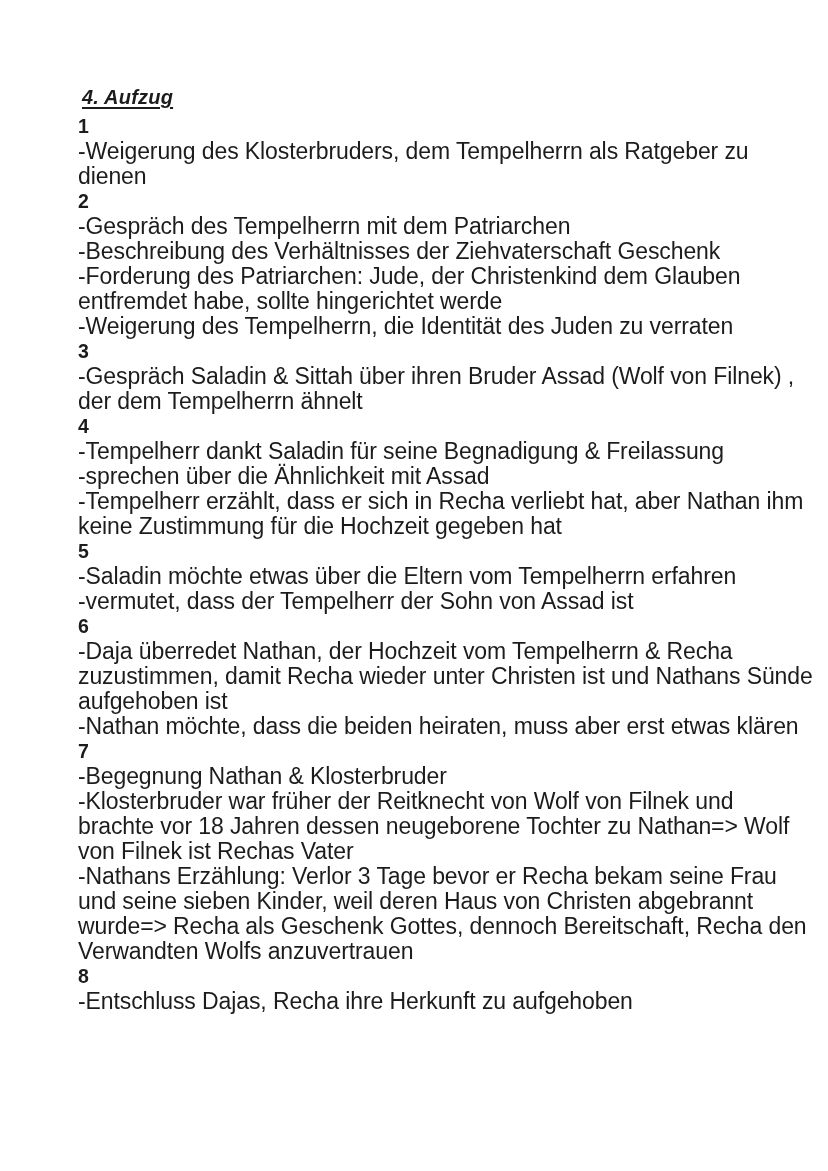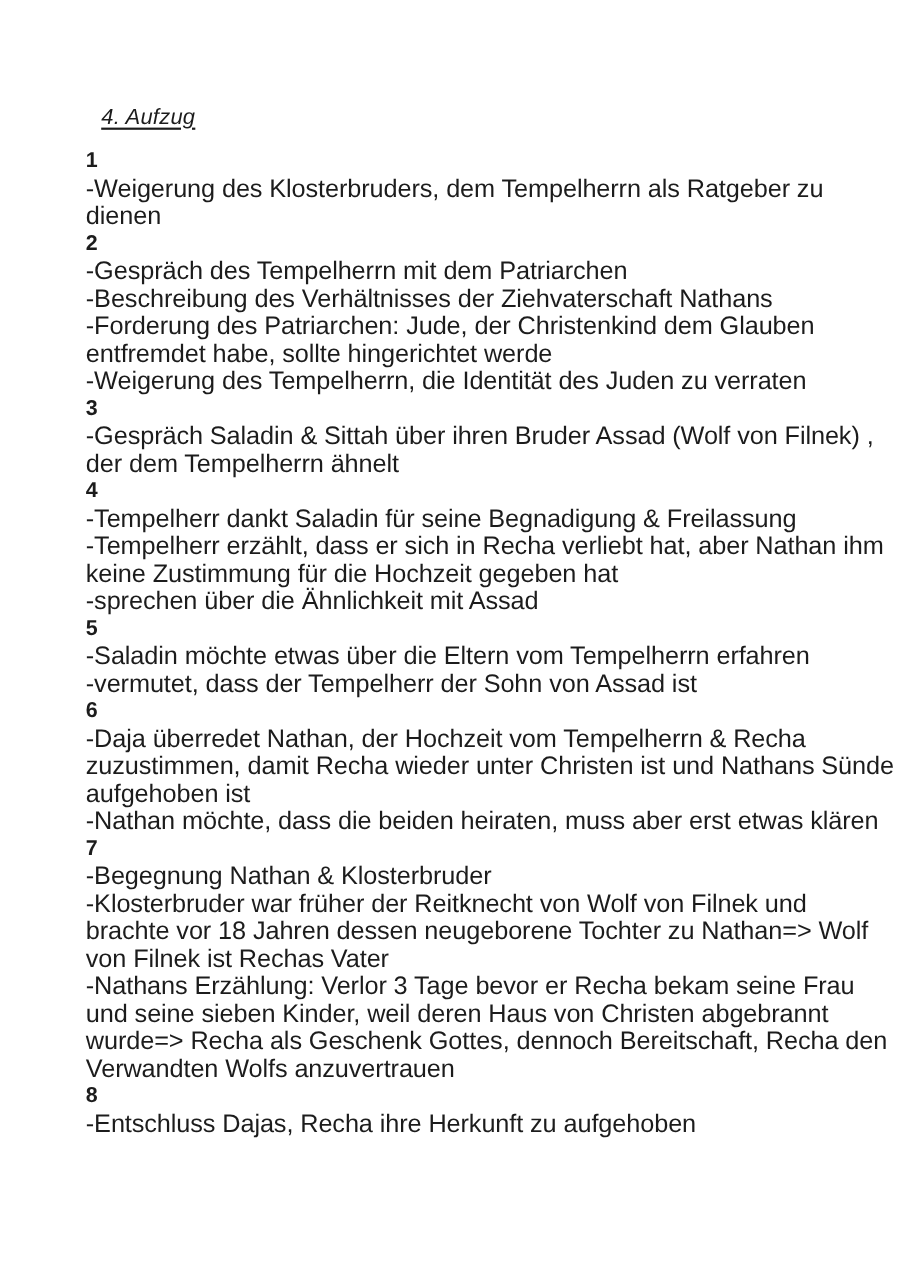"4. Aufzug" .title { font-weight: normal -> bold; margin: 14px -> 4px }
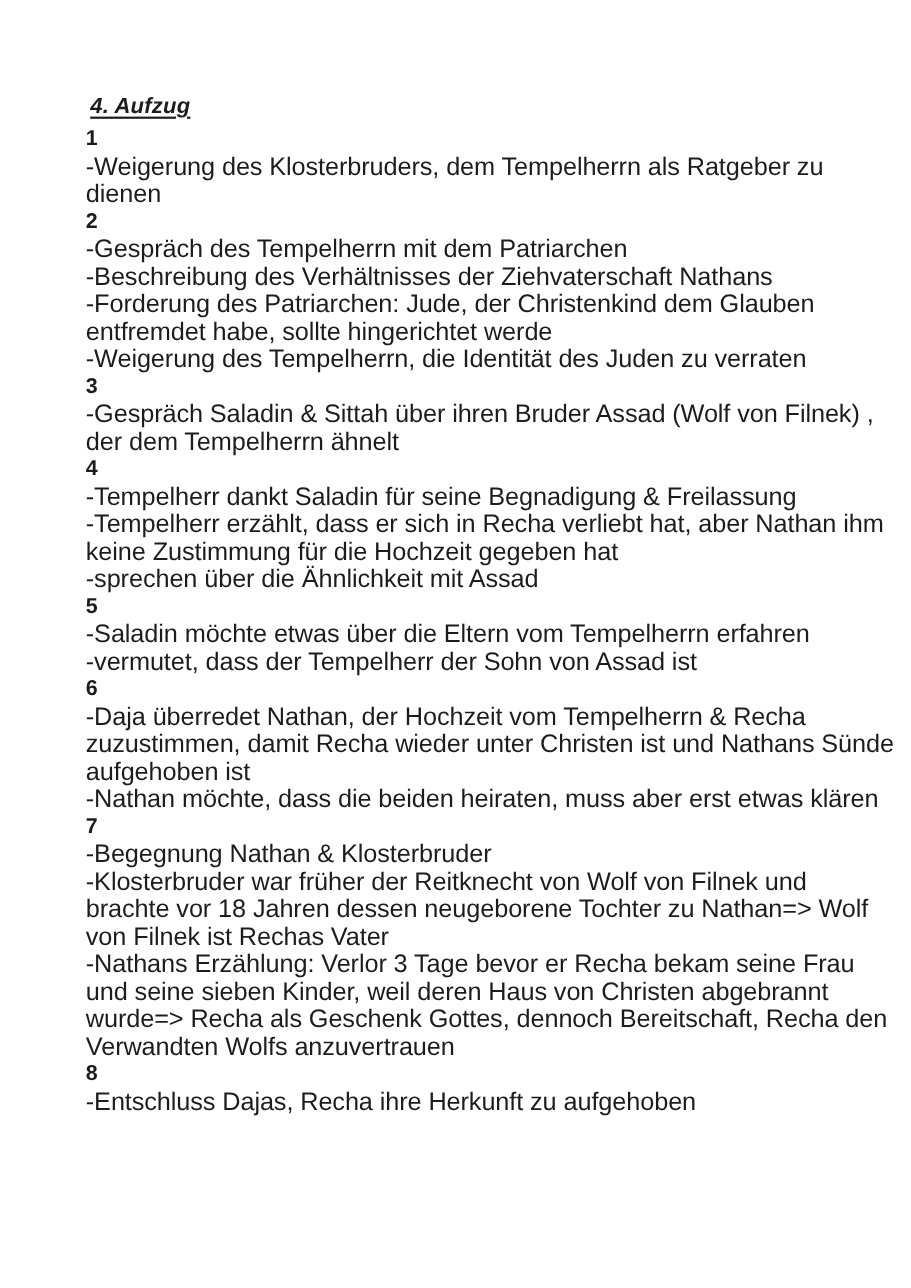"-Beschreibung des Verhältnisses der" p.bullet { text: Nathans -> Geschenk }
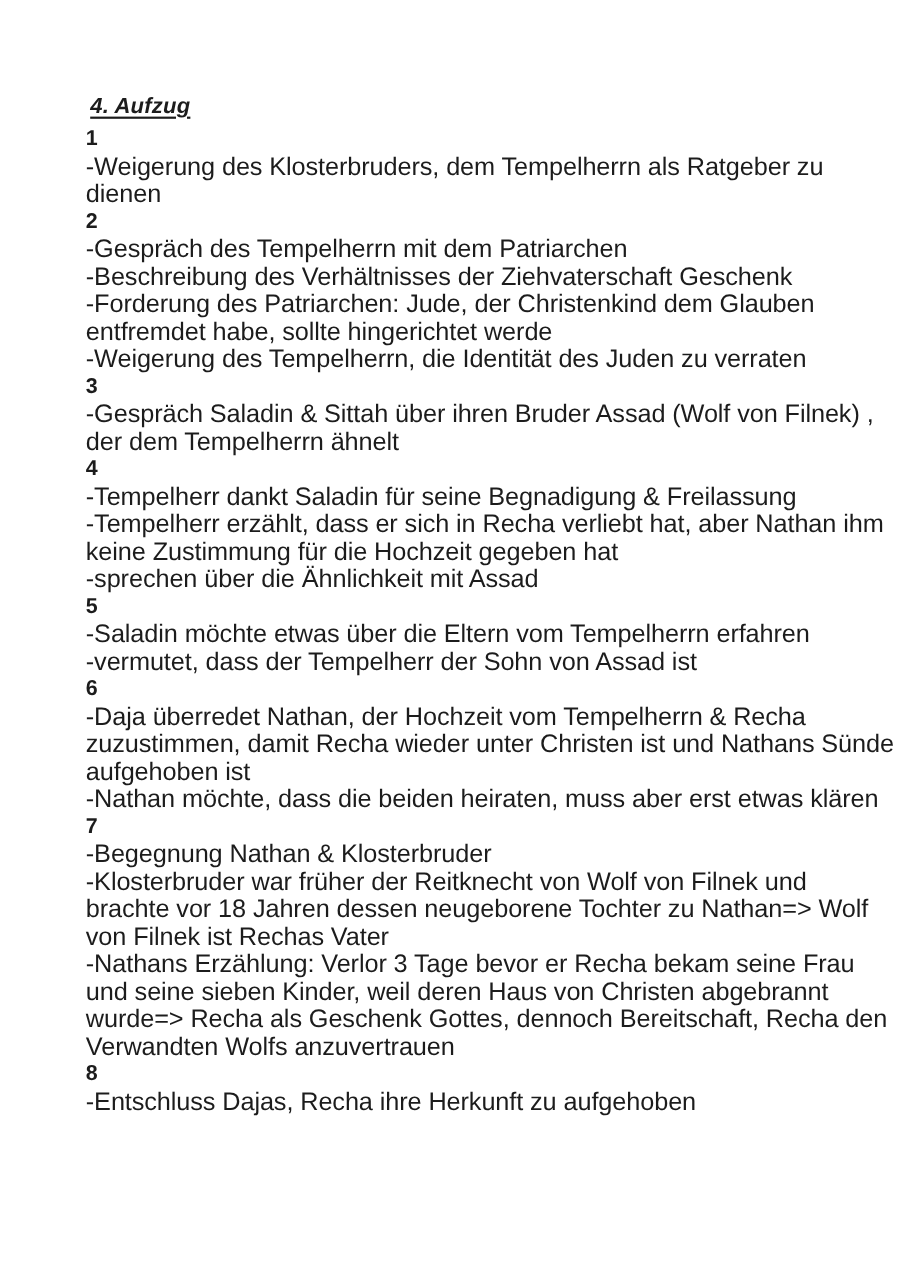"-Tempelherr erzählt, dass er sich" p.bullet { order: before "-sprechen über die Ähnlichkeit mit" -> after "-sprechen über die Ähnlichkeit mit" }
